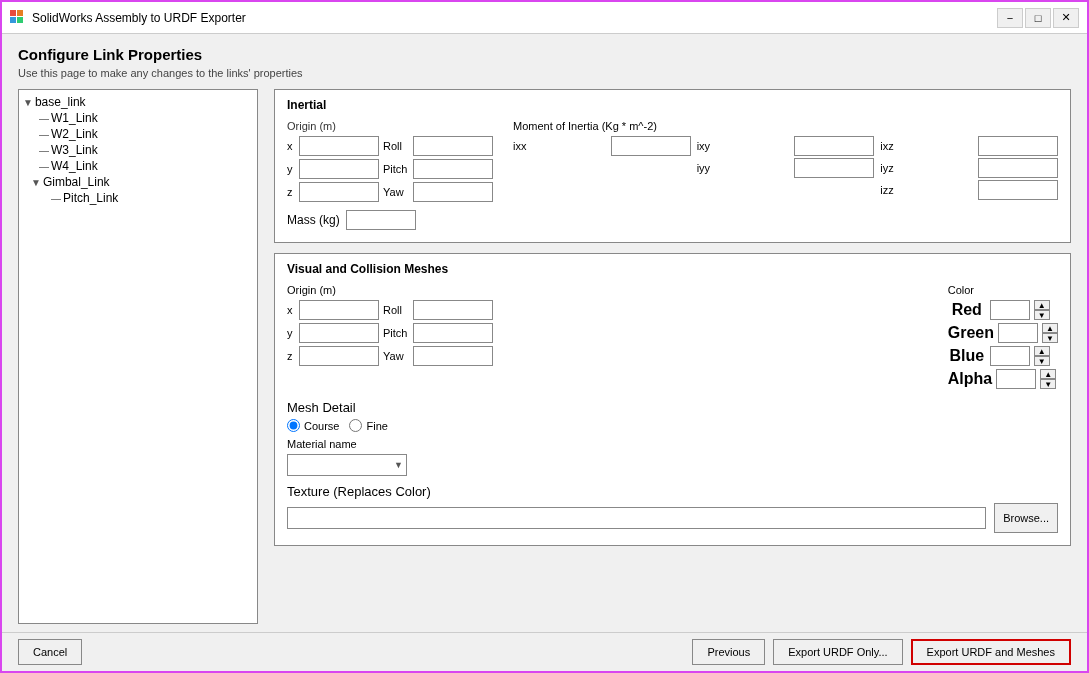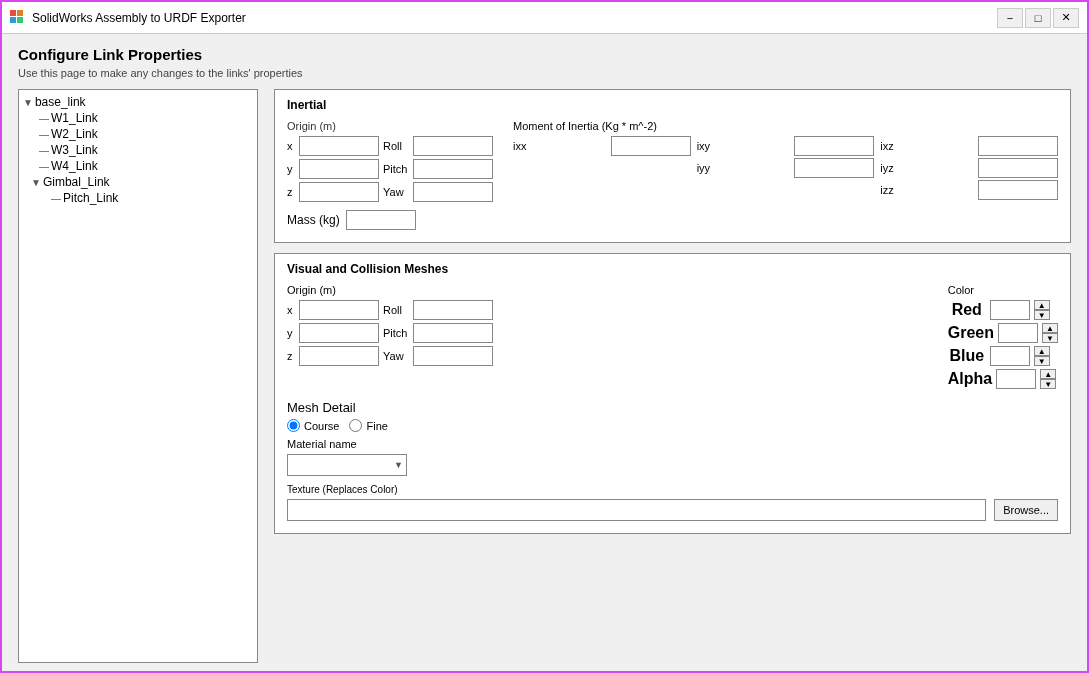"Texture (Replaces Color)" div { font-size: 10px -> 13px }
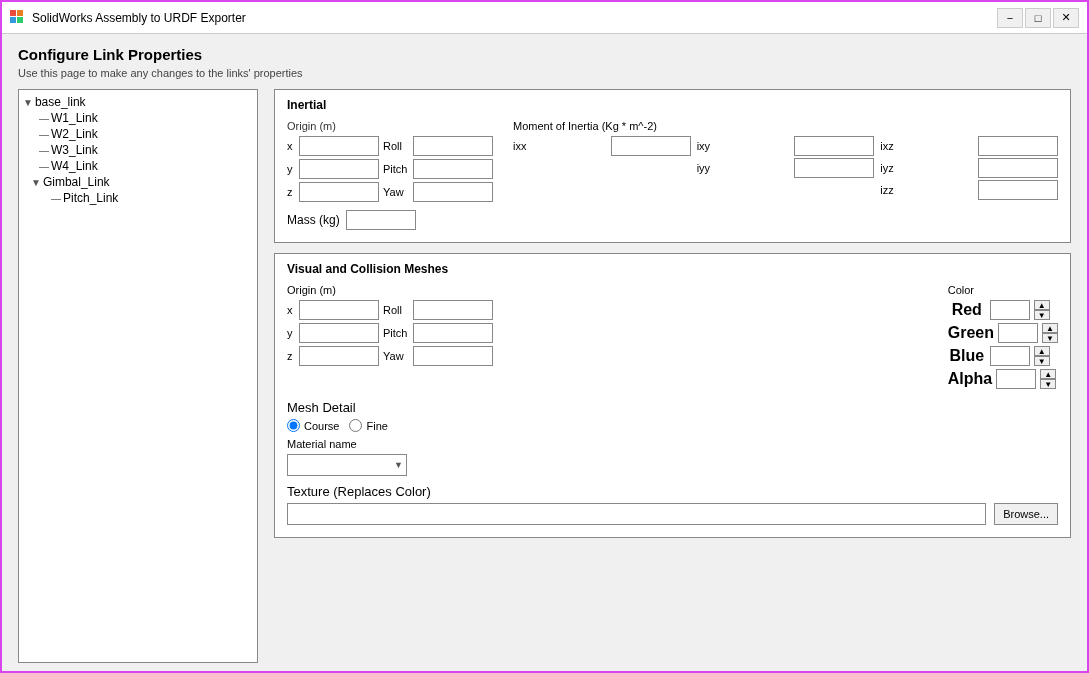"Browse..." .browse-btn { height: 22px -> 30px }
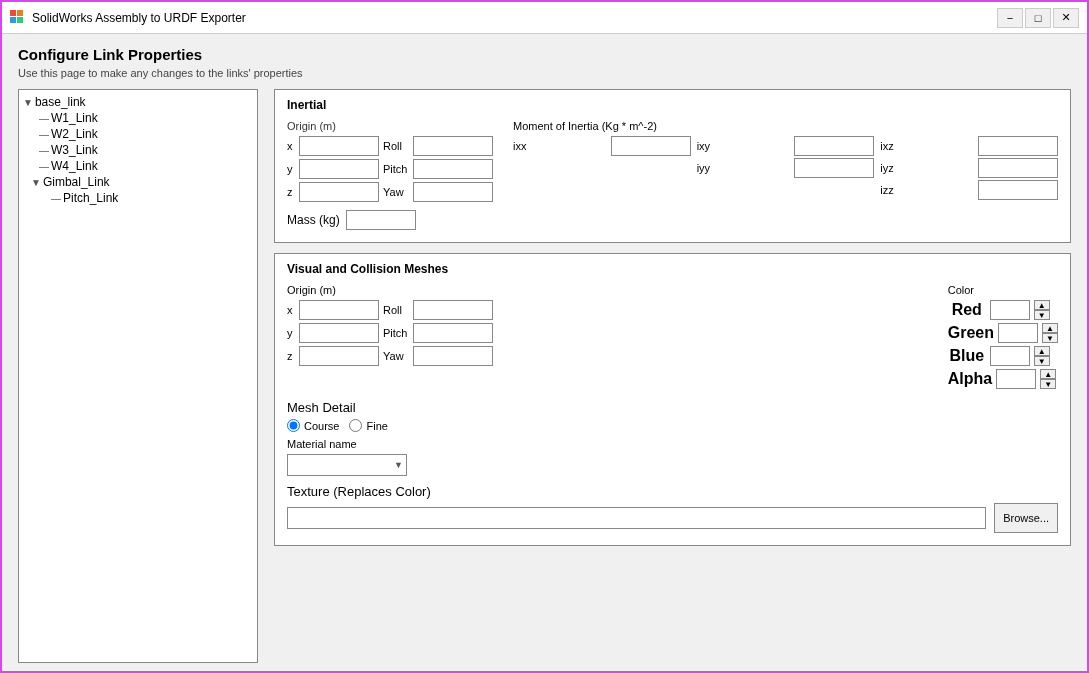"Cancel" div.bottom-bar { html: none -> <div> <div> <button>Cancel</button> </div> <div> <button>Previous</button> <button>Export URDF Only...</button> <button>Export URDF and Meshes</button> </div> </div> }
